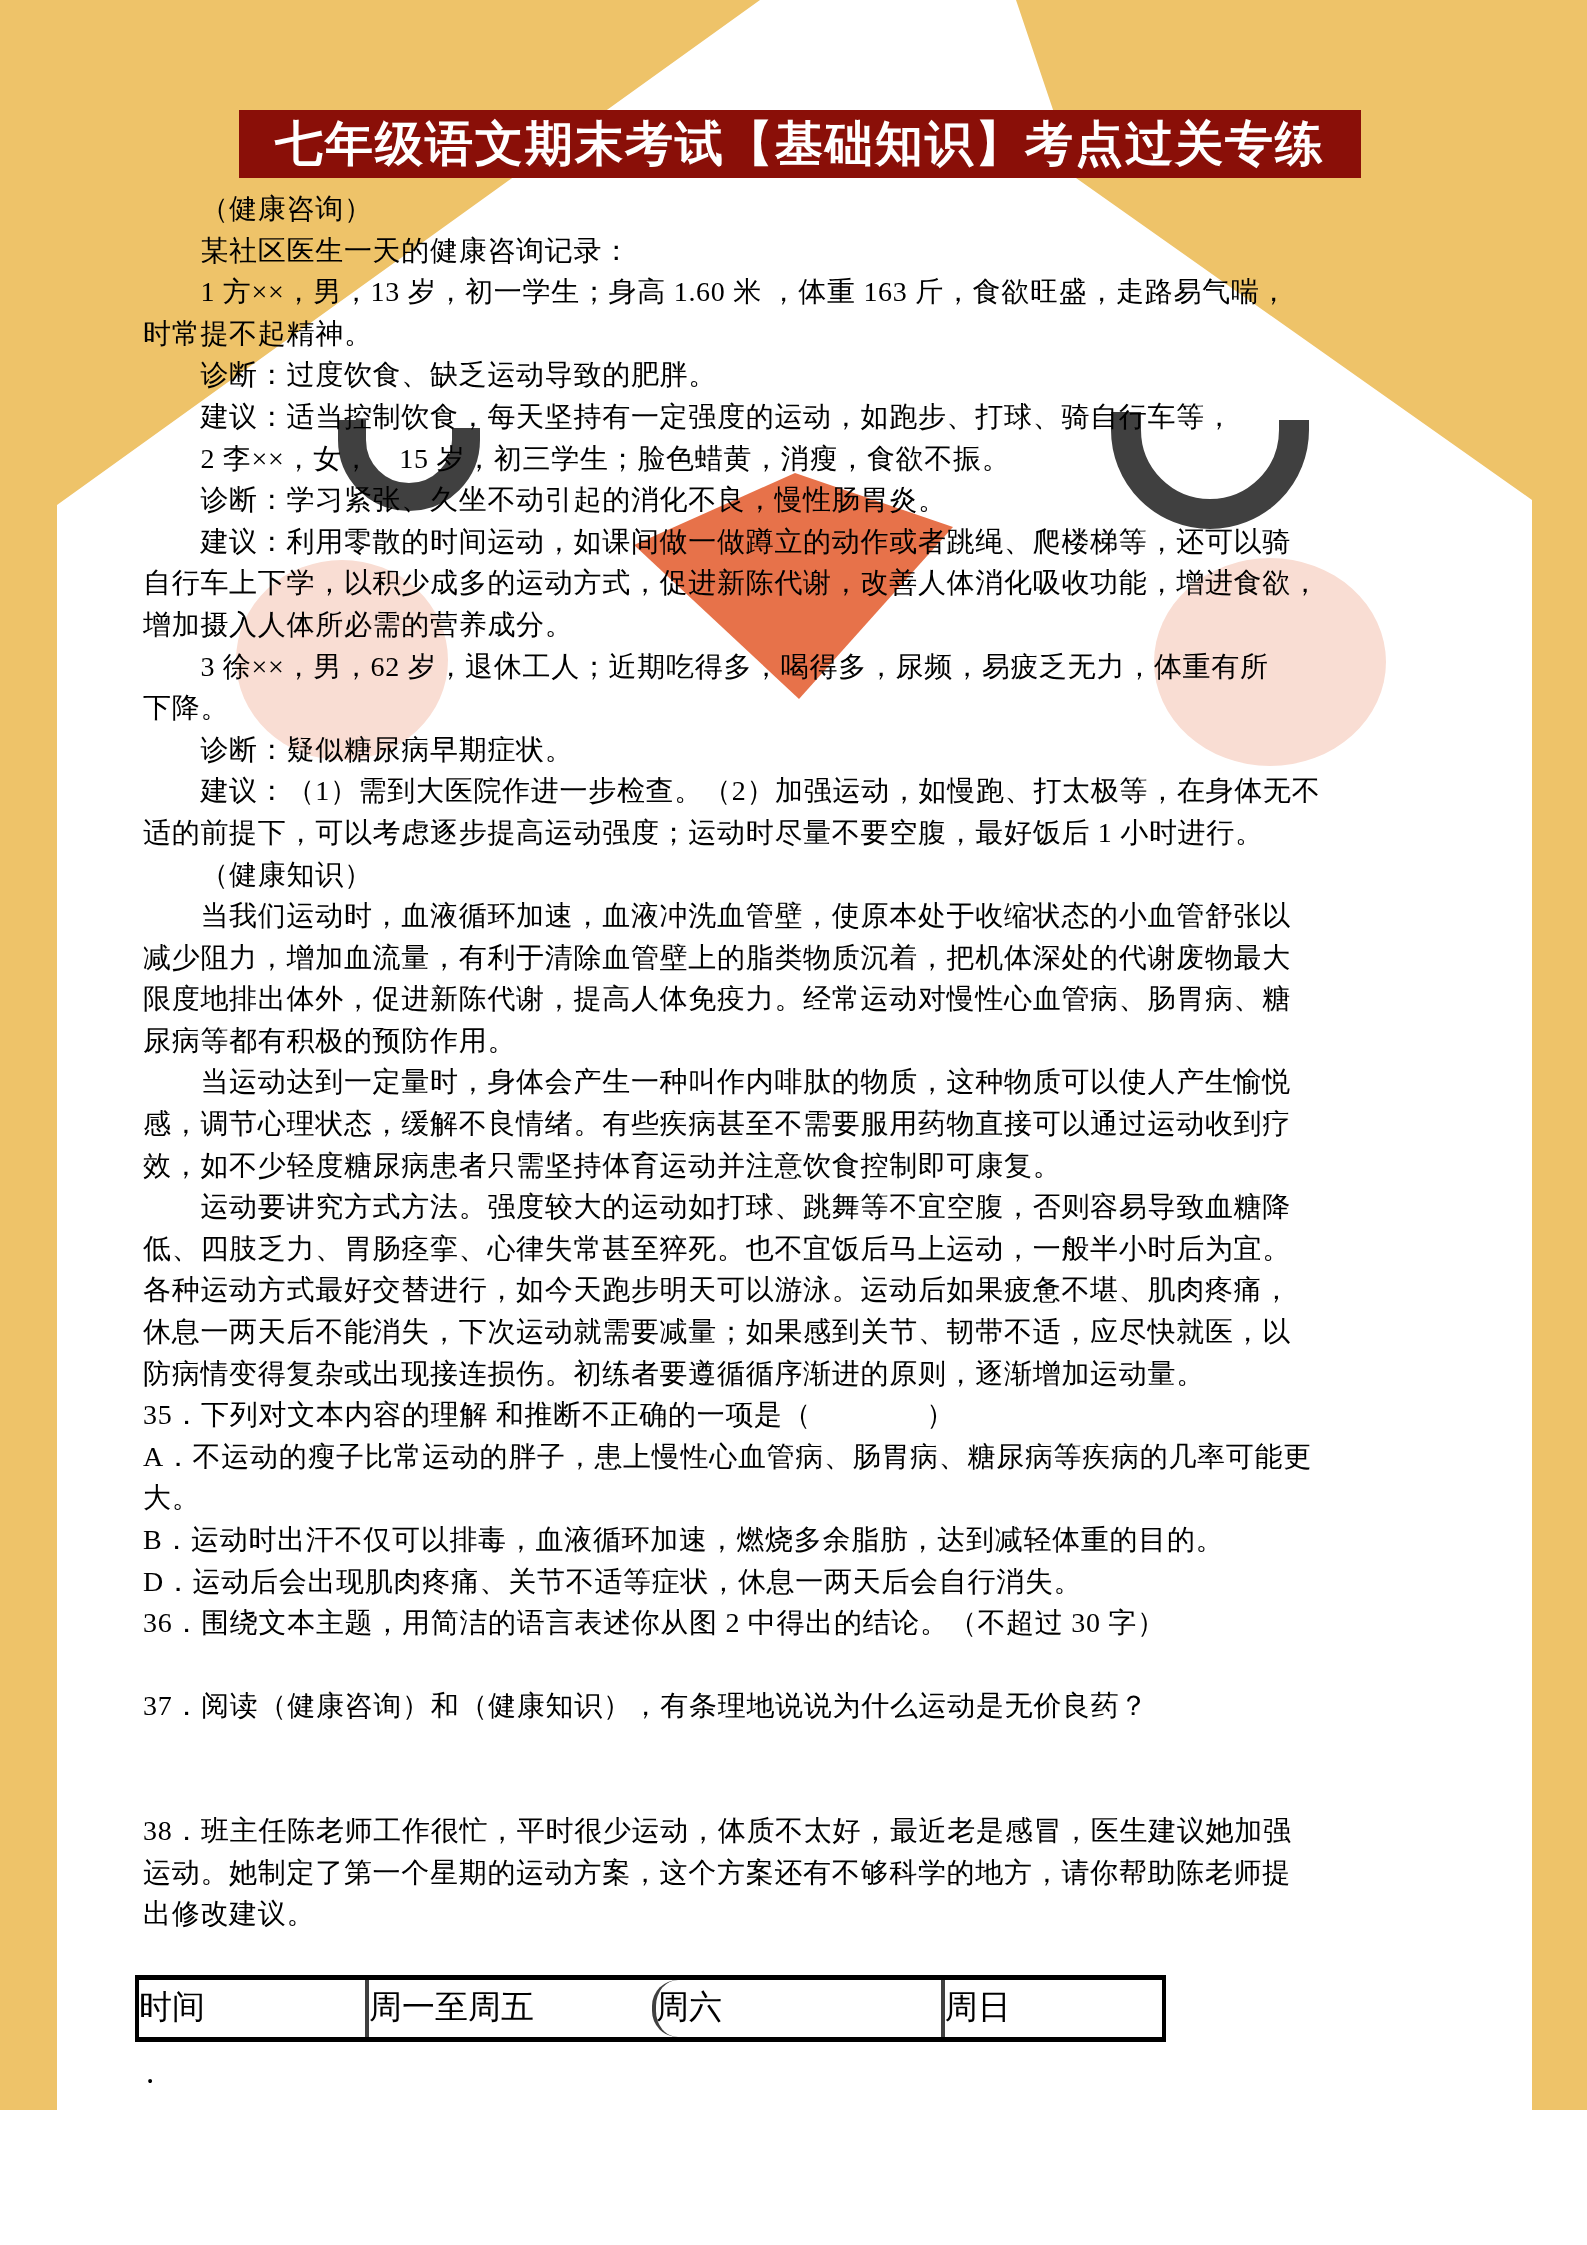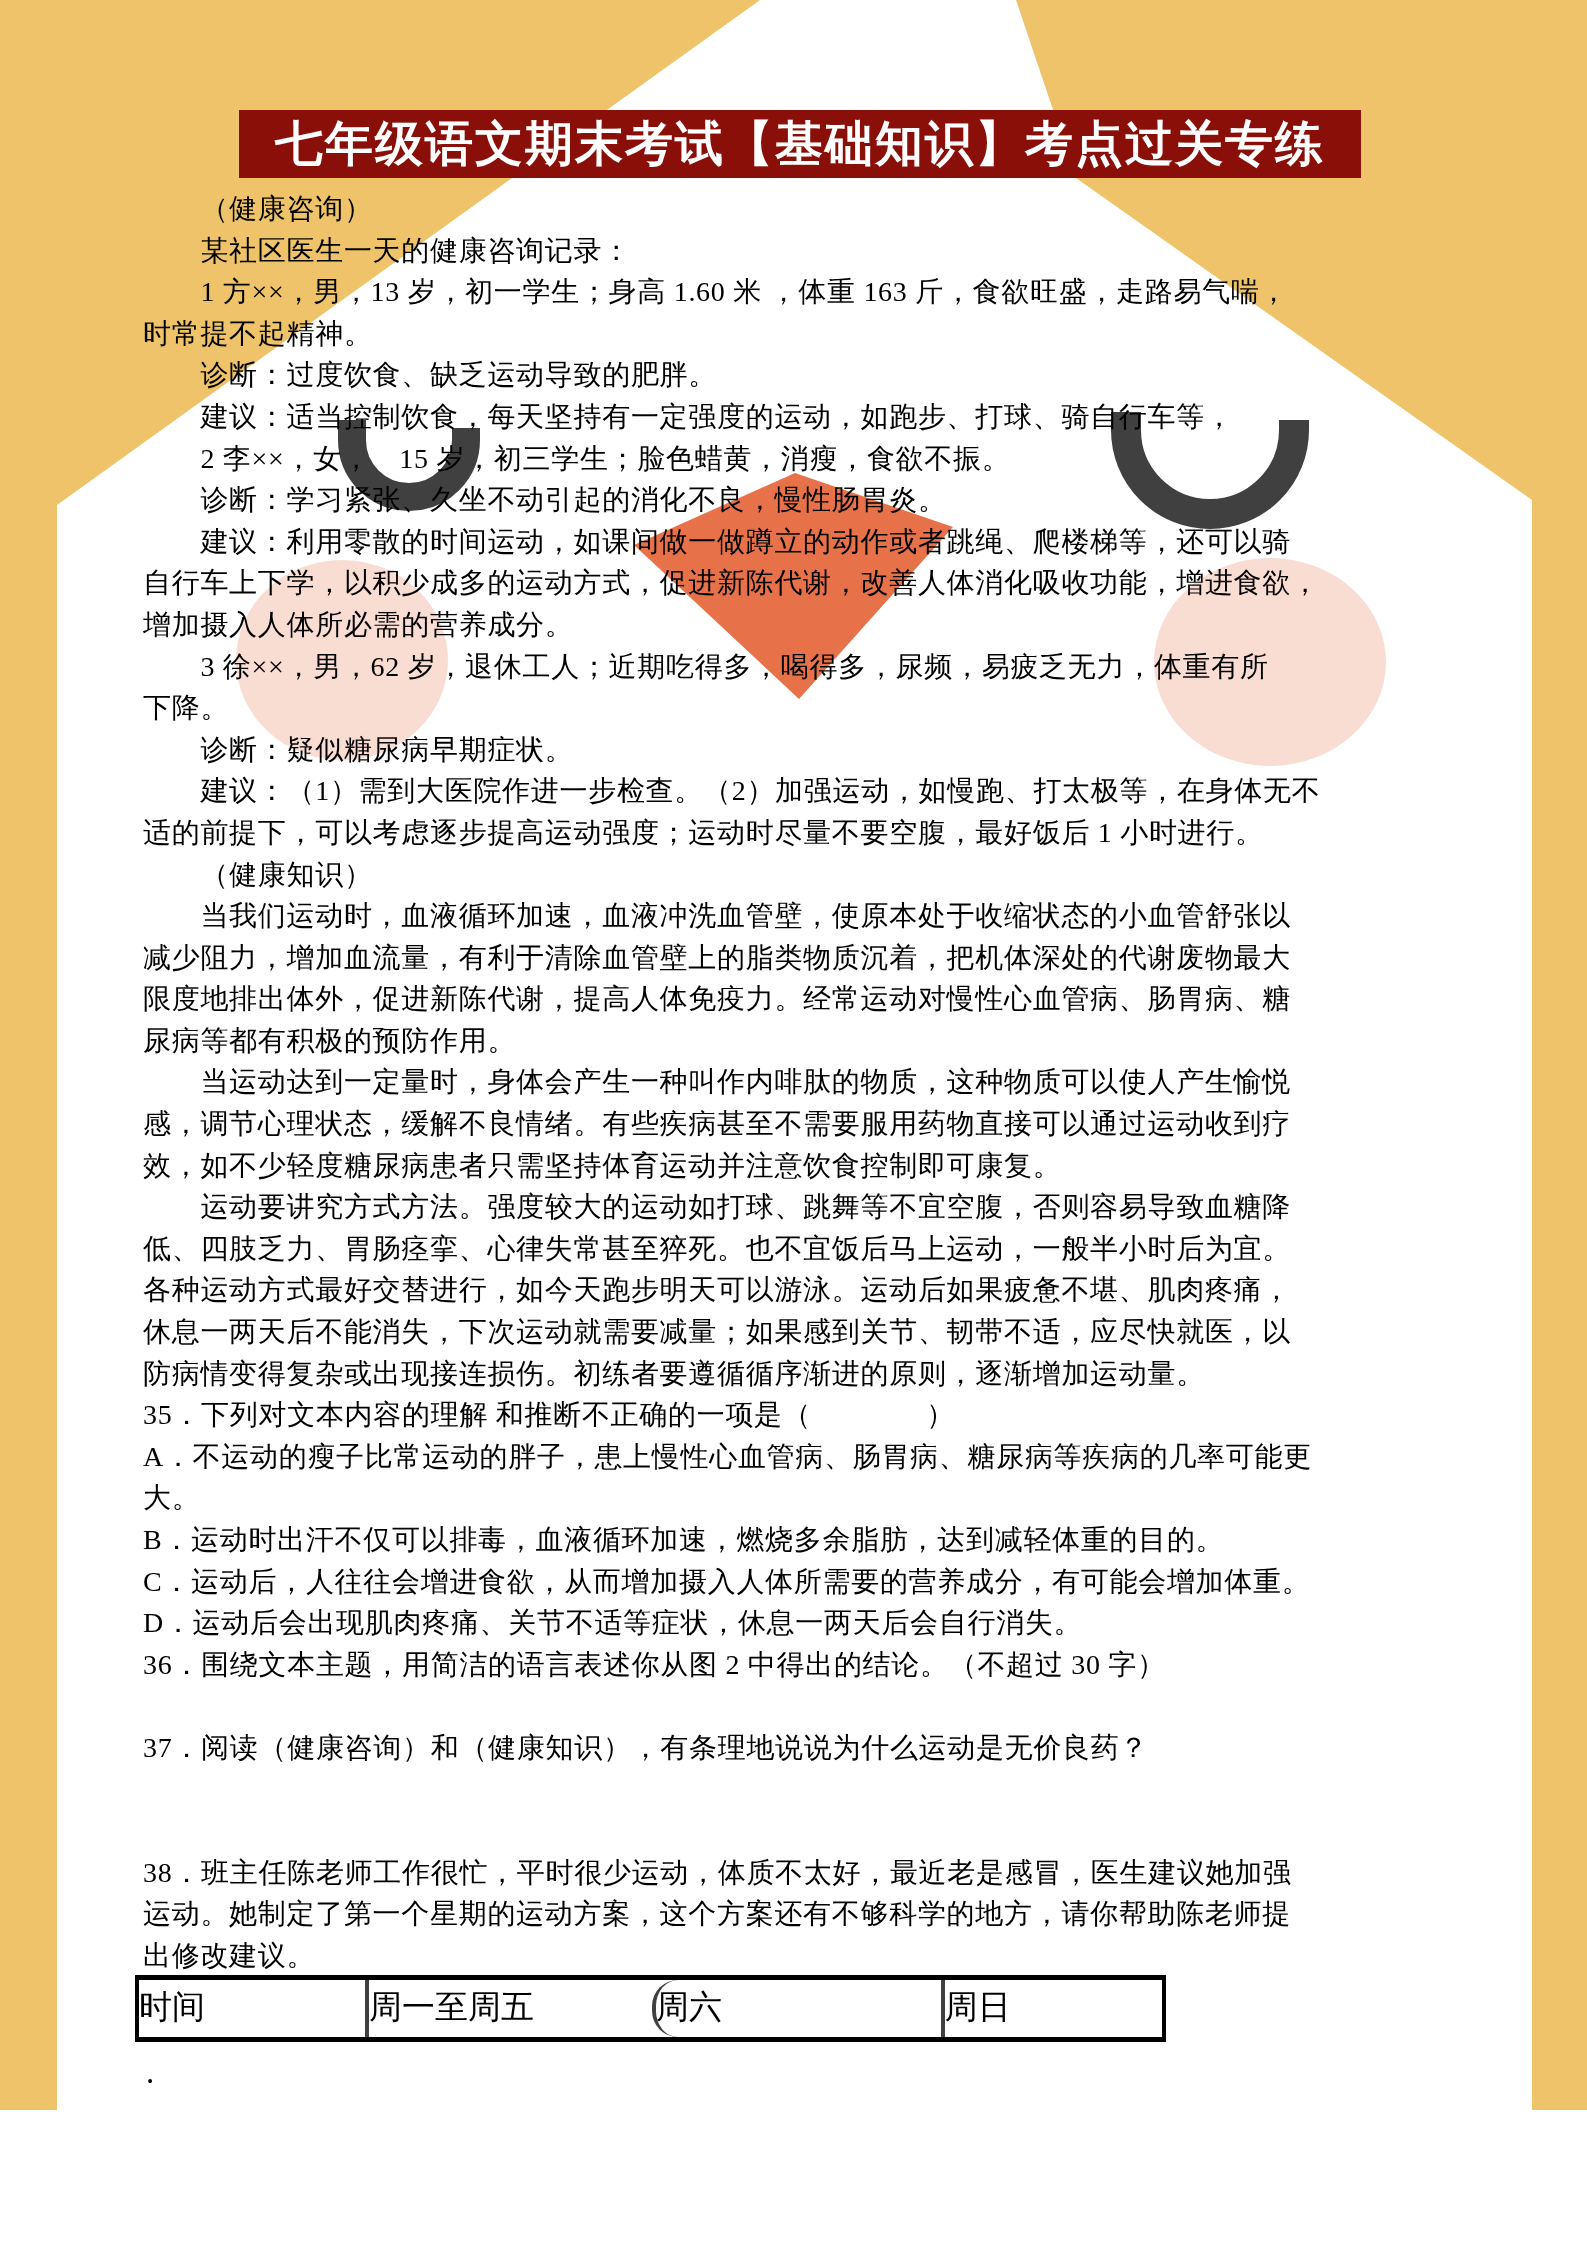"C．运动后，人往往会增进食欲，从而增加摄入人体所需要的营养成分，有可能会增加体重" div.bline { html: <div>C．运动后，人往往会增进食欲，从而增加摄入人体所需要的营养成分，有可能会增加体重。</div> -> none }
